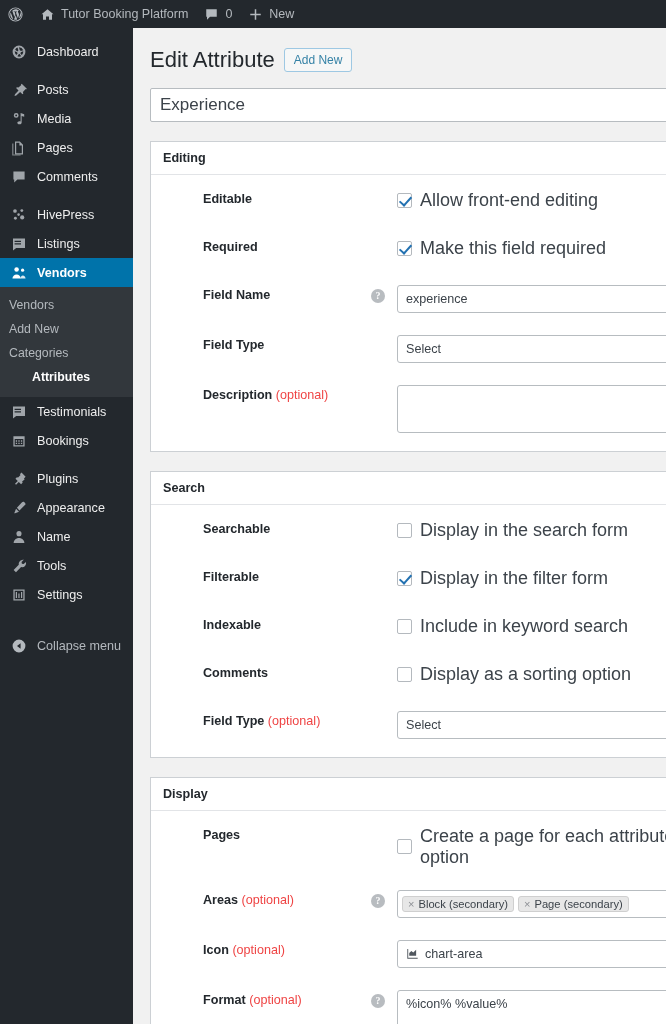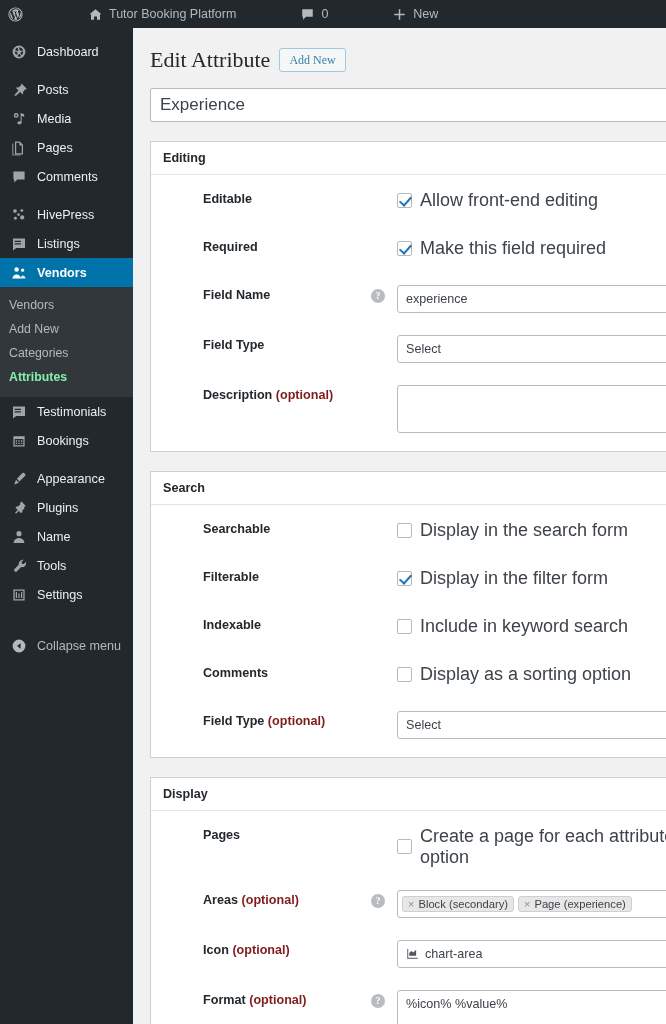"Tutor Booking Platform" #adminbar { gap: 48px -> none }
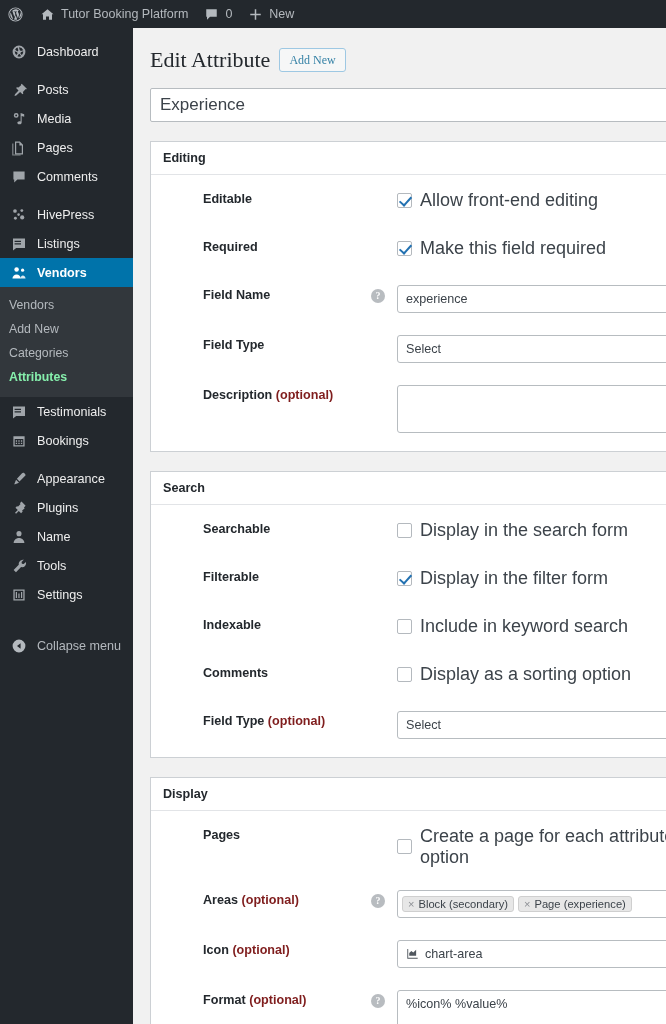"Edit Attribute" .page-head { font-family: Liberation Serif, serif -> none }
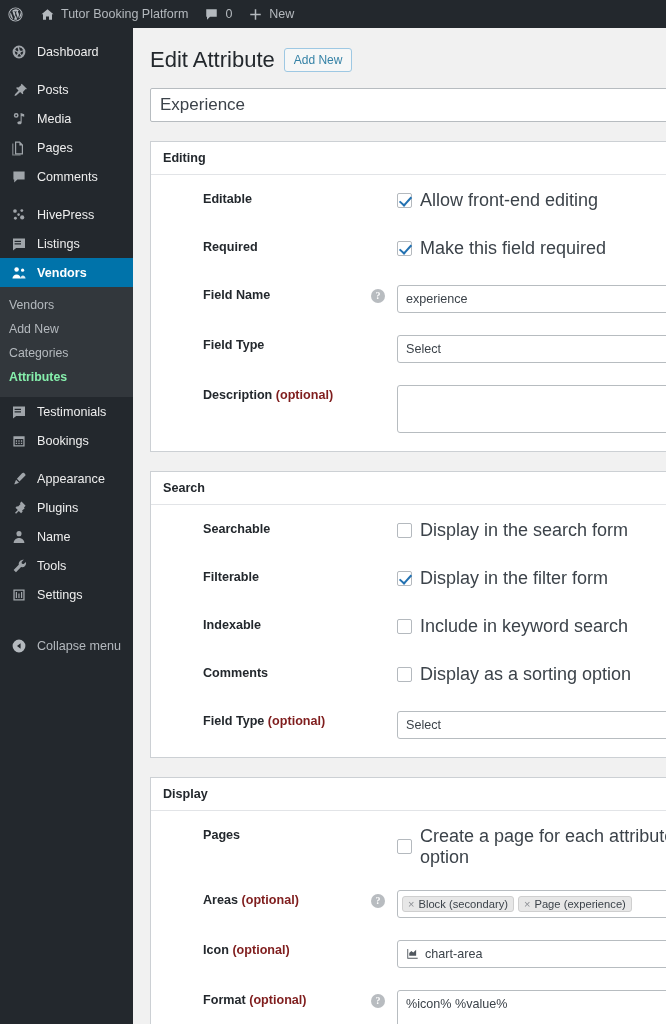"Attributes" .submenu-item.current { color: #86efac -> #ffffff; margin-left: none -> 23px }
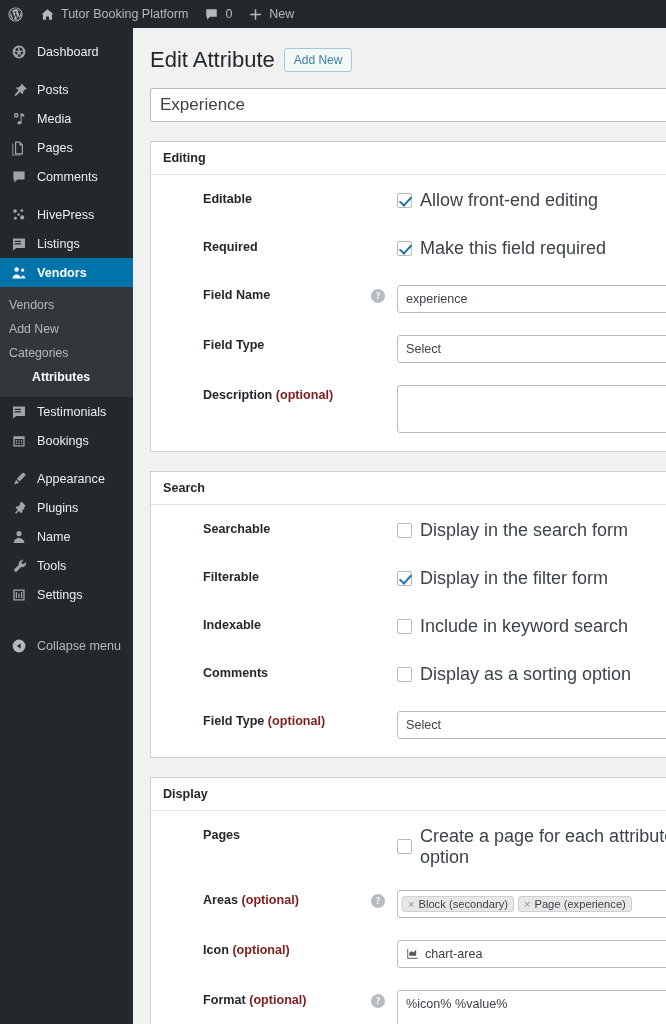"(optional)" .row-label .opt { color: #7f1d1d -> #ef4444; font-weight: 700 -> 400 }
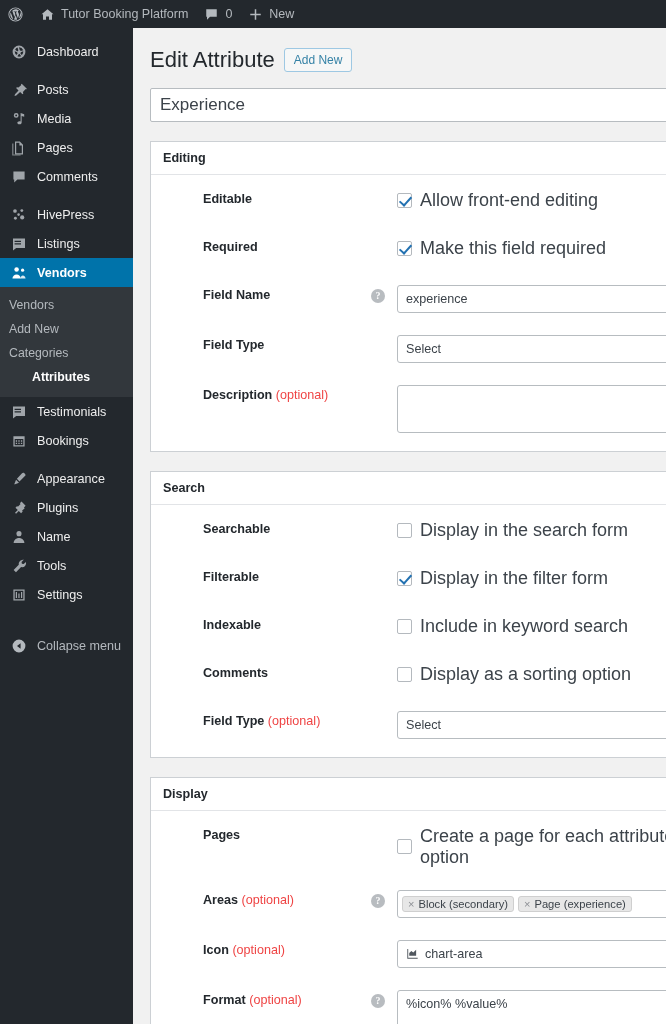"Appearance" div.menu-item { order: before "Plugins" -> after "Plugins" }
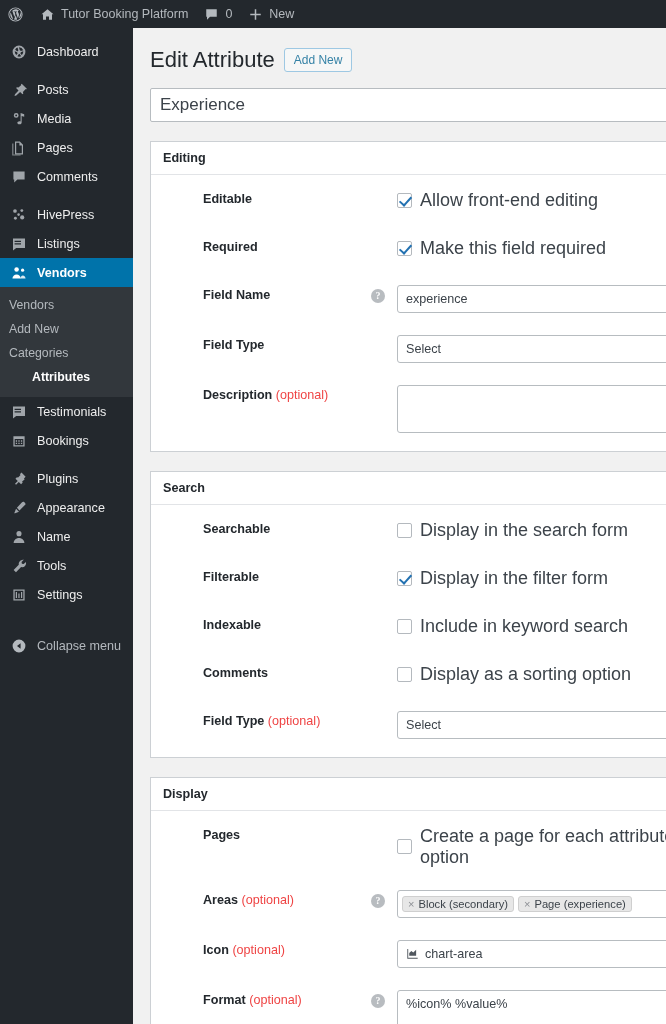"Page (experience)" span { text: experience -> secondary }
